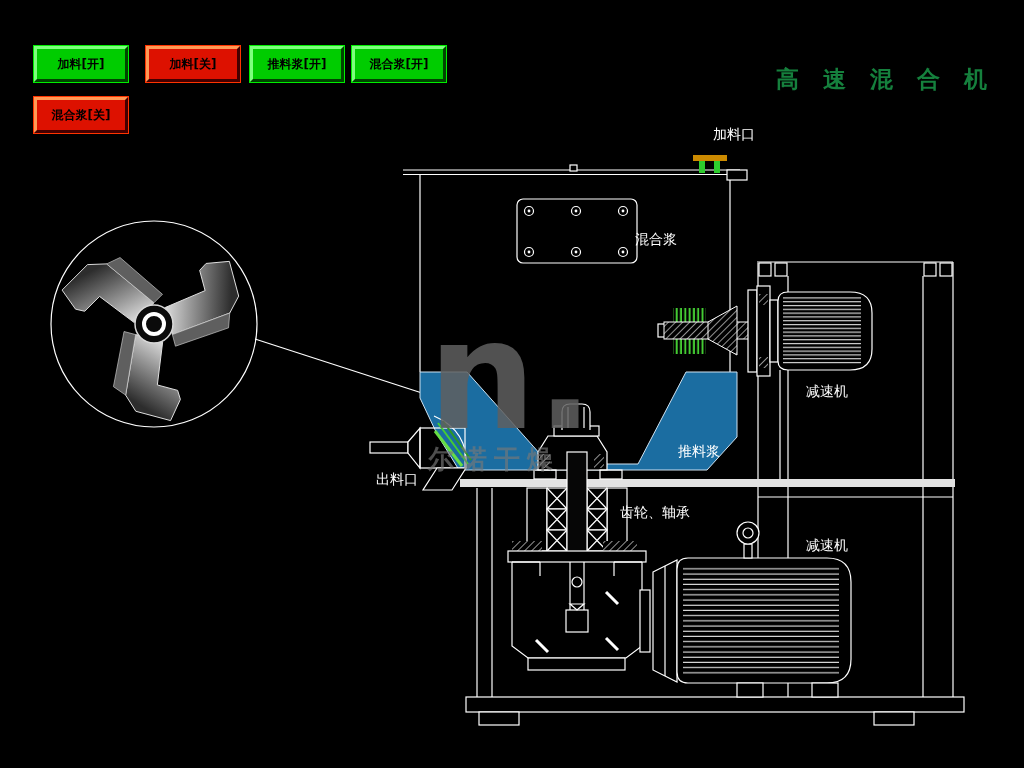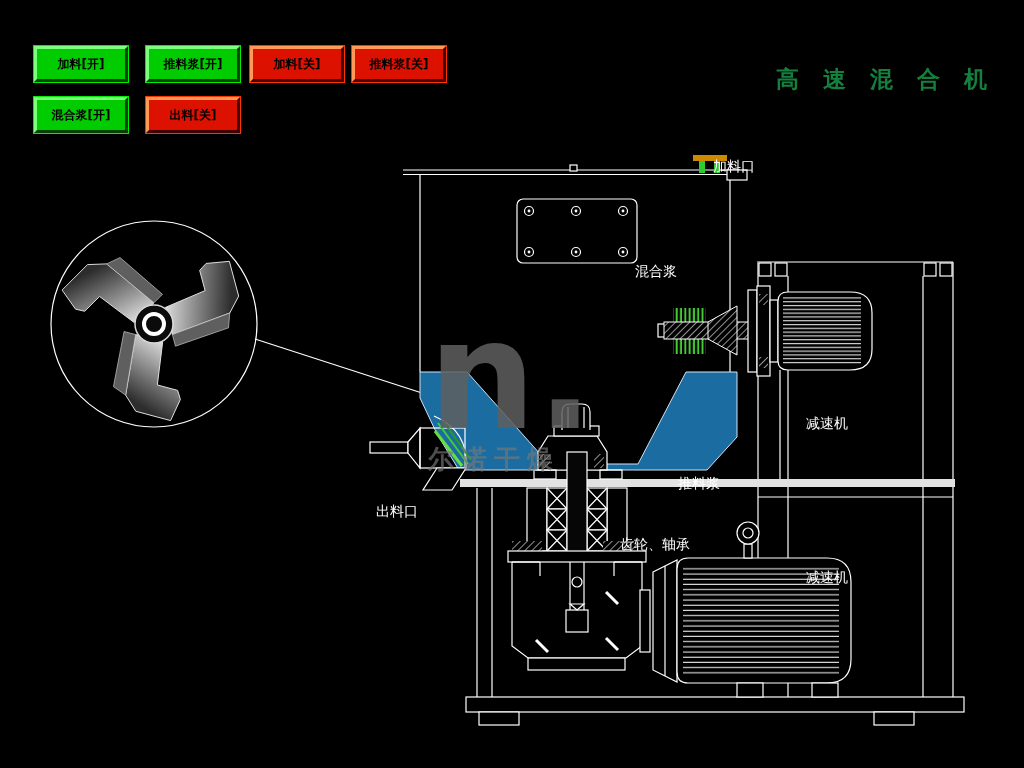"推料浆[开]" div.btn { order: before "加料[关]" -> after "加料[关]" }
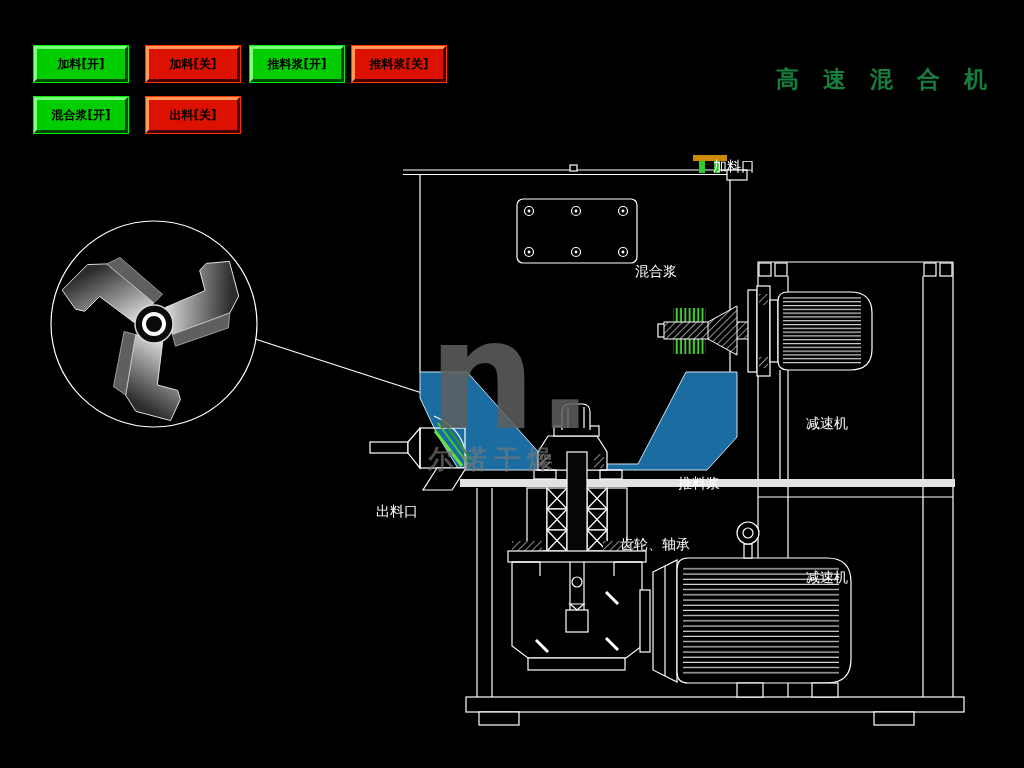"推料浆[关]" div.btn { html: <div>推料浆[关]</div> -> none }
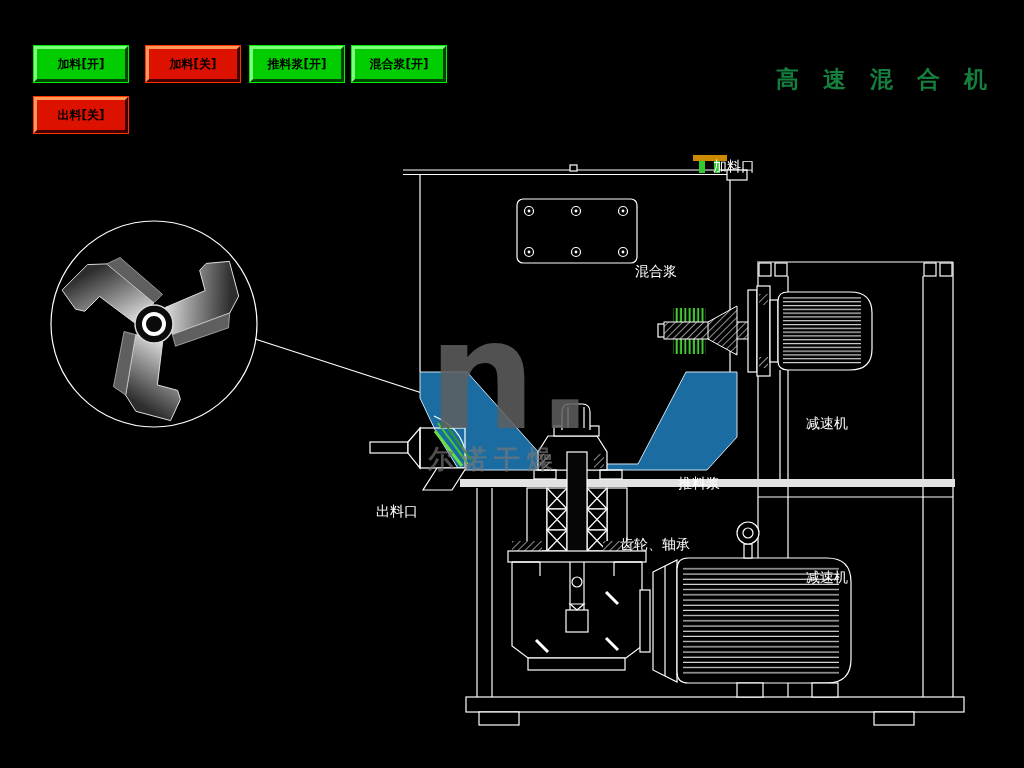"混合浆[关]" div.btn { html: none -> <div>混合浆[关]</div> }
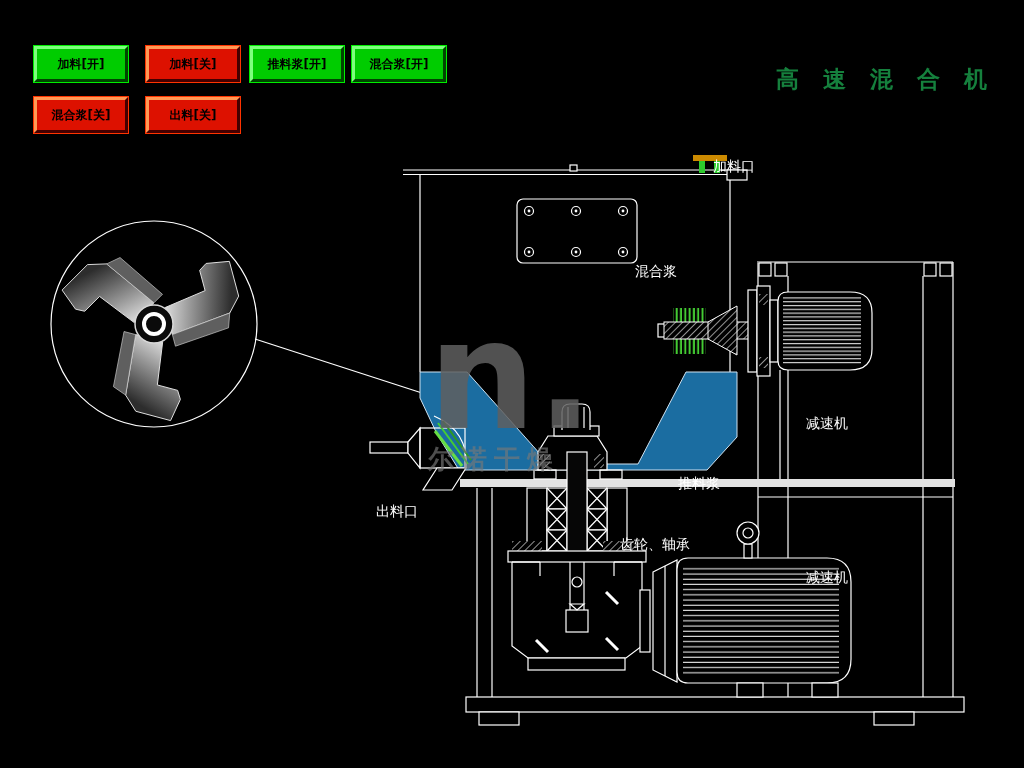"出料[关]" div.btn { html: <div>出料[关]</div> -> none }
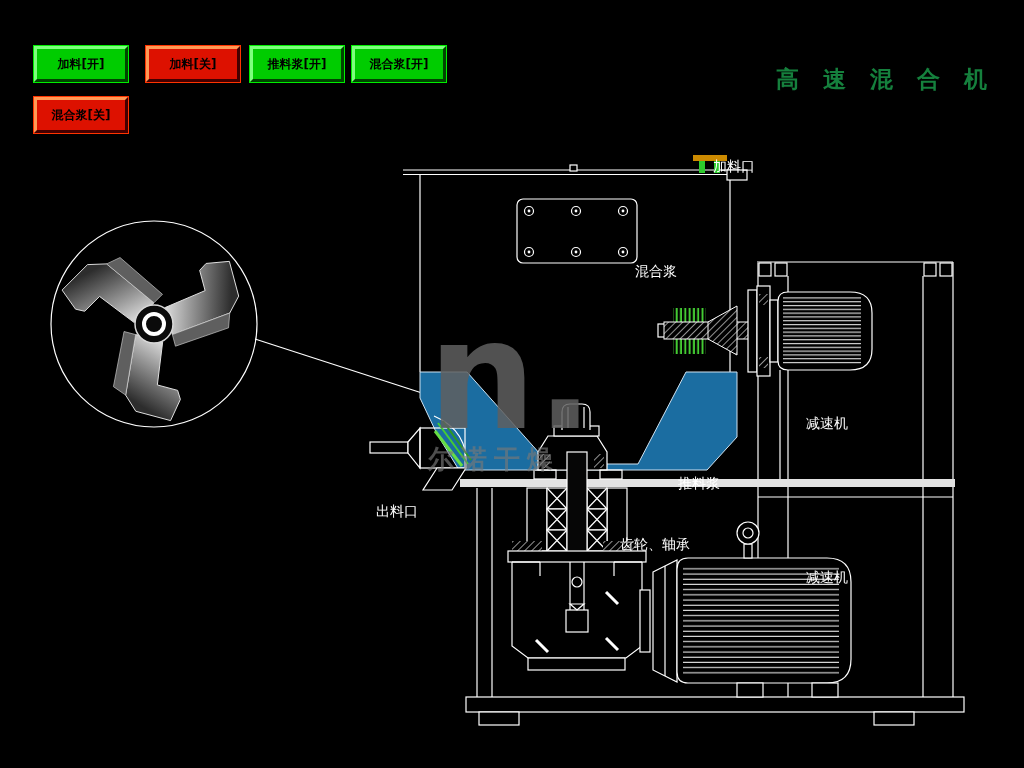"加料口" .dlabel { margin-top: 32px -> none }
